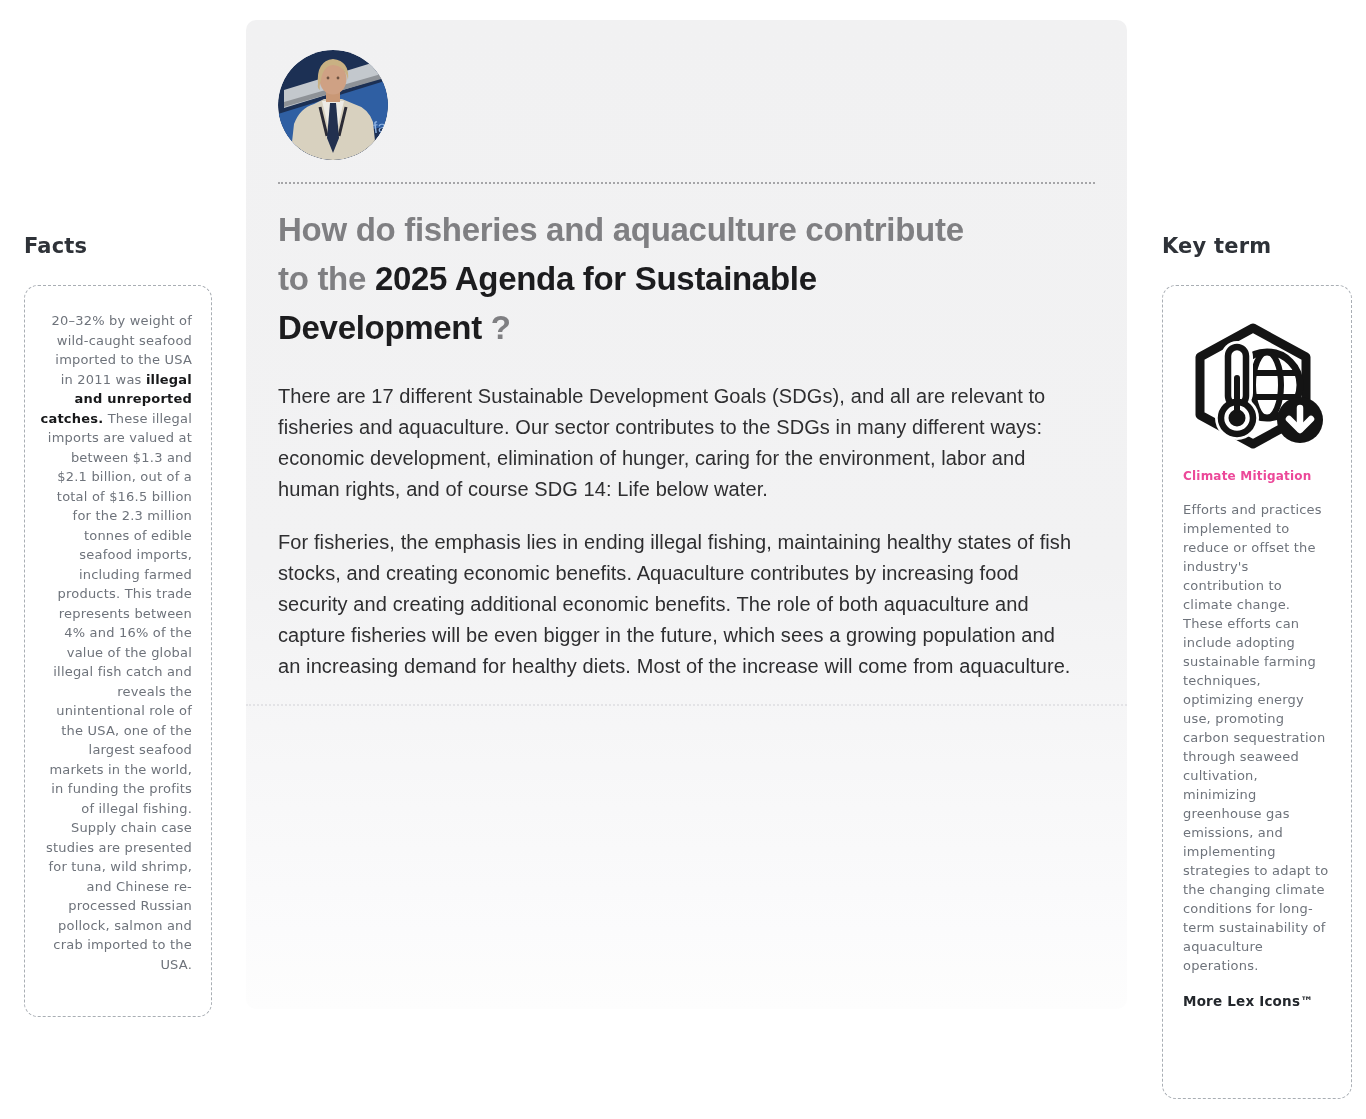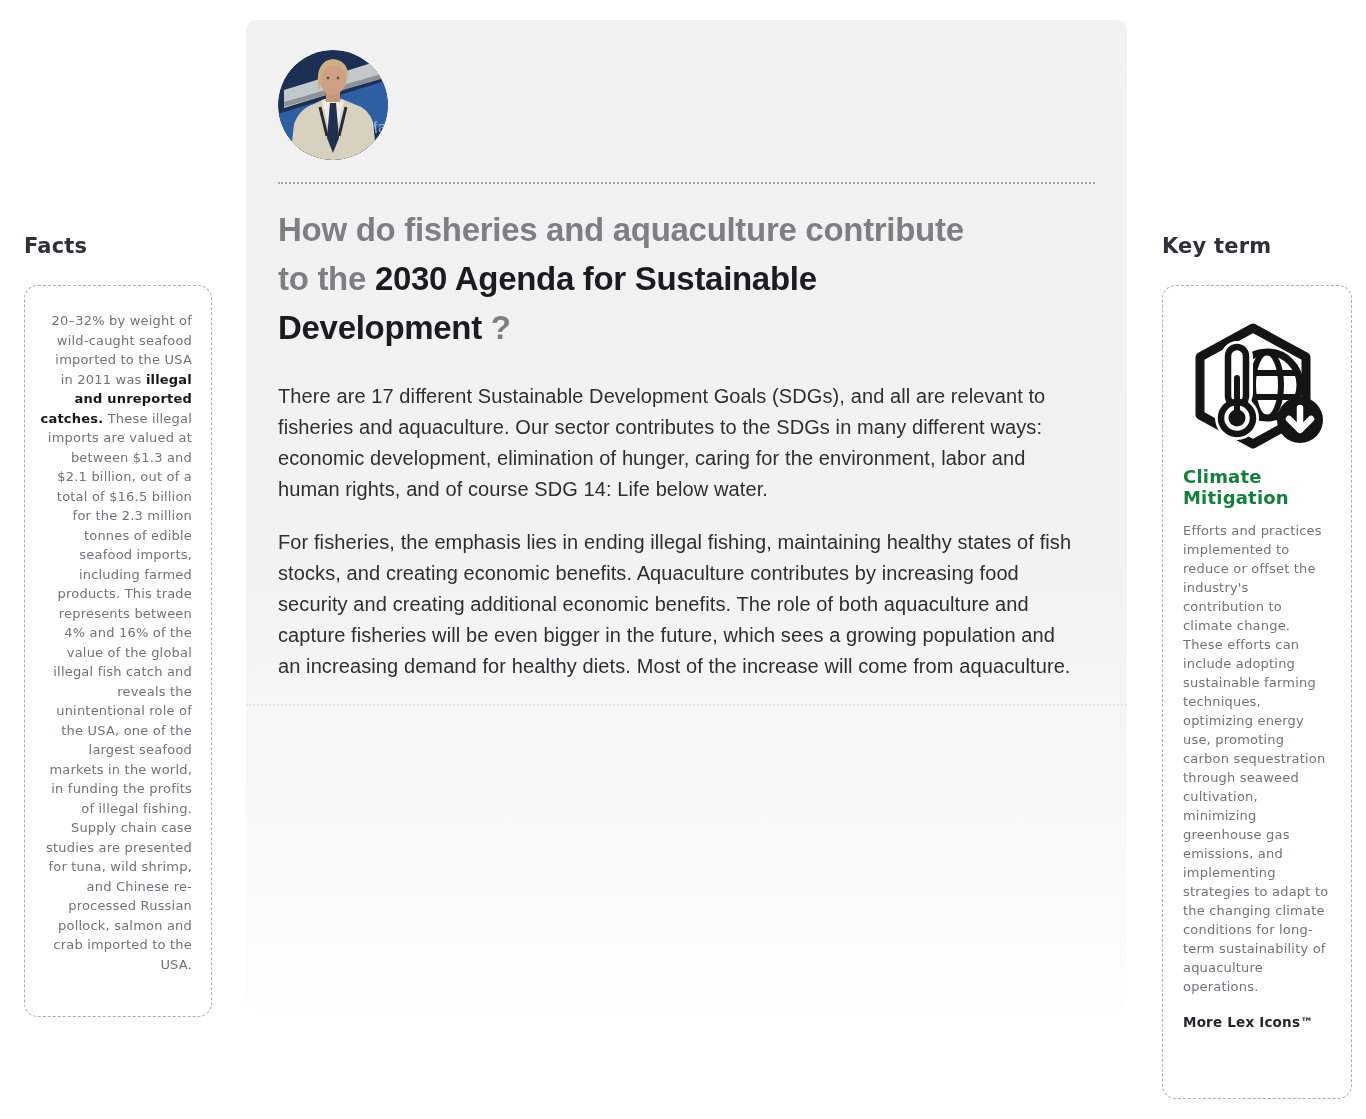"2030 Agenda for Sustainable Development" span.t-dark { text: 2030 -> 2025 }
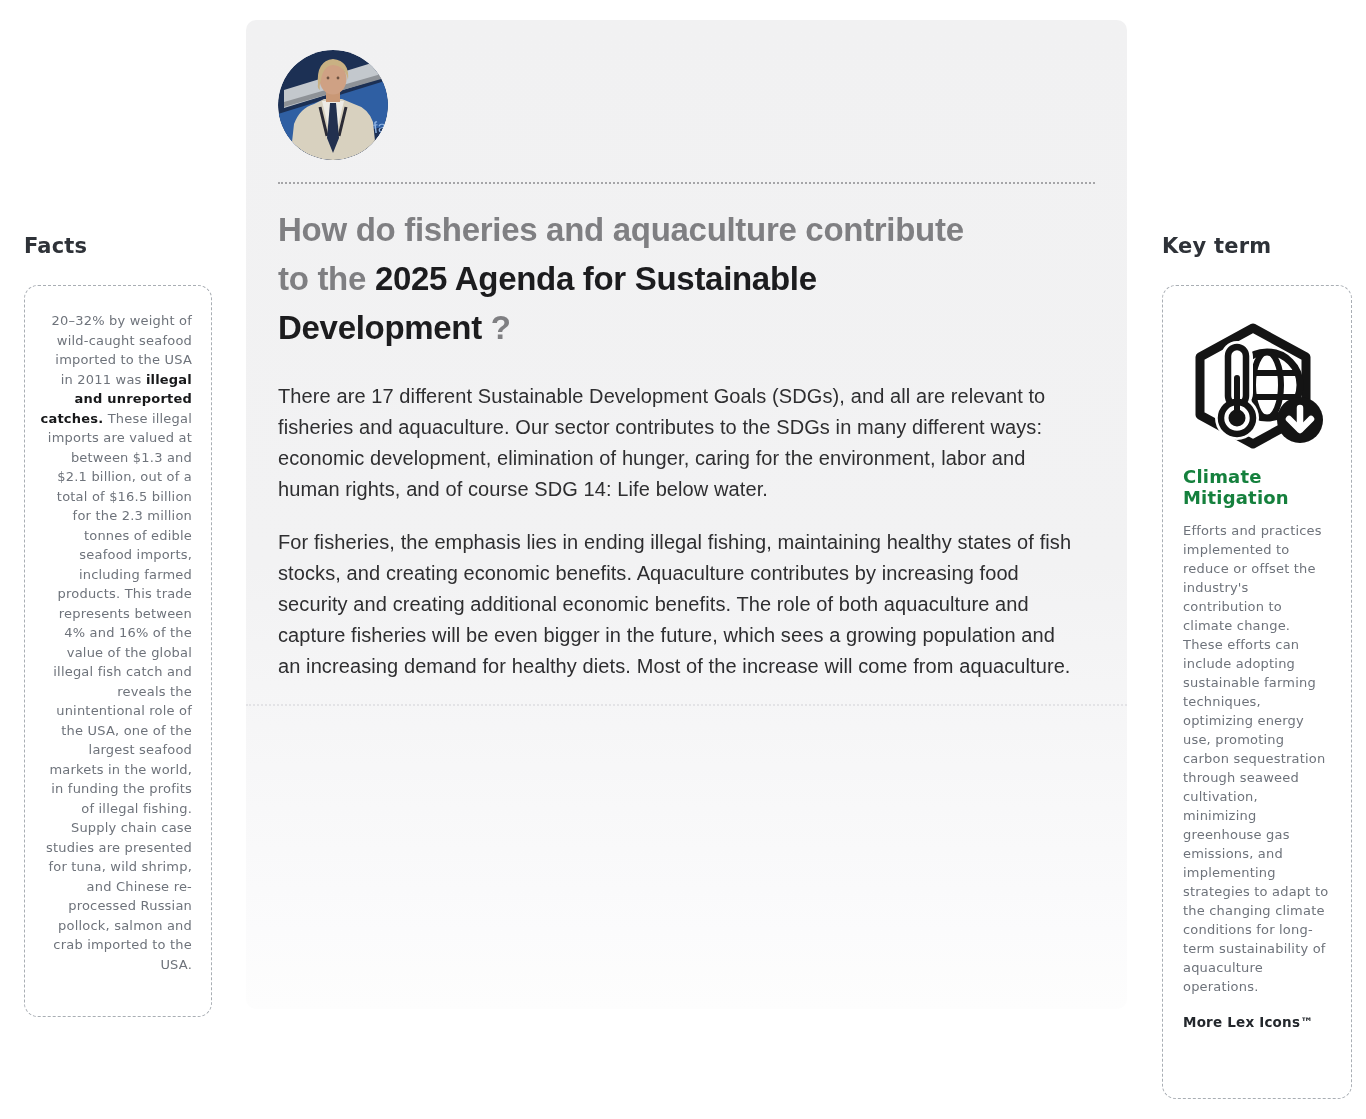"Climate Mitigation" .keyterm-title { color: #15803d -> #ec4899; font-size: 18px -> 12px }
